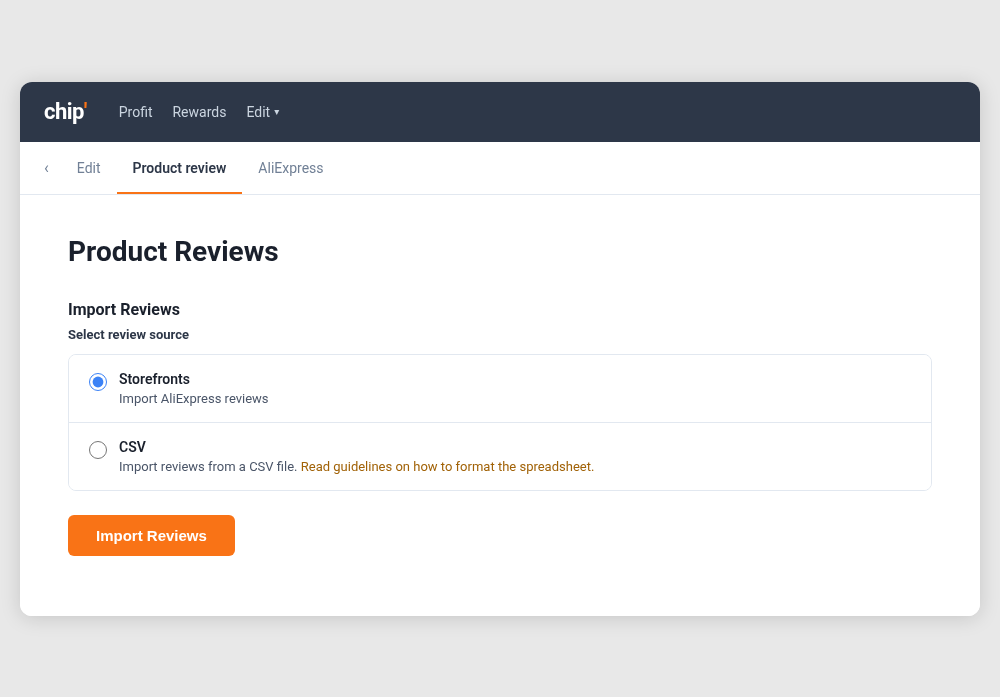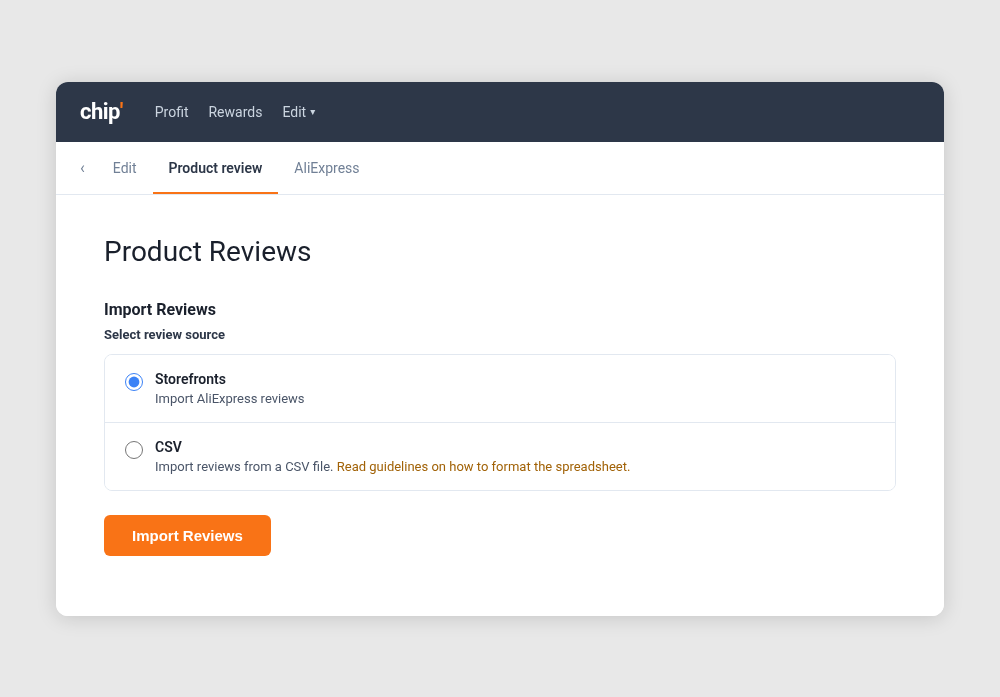"chip'" .window { width: 888px -> 960px }
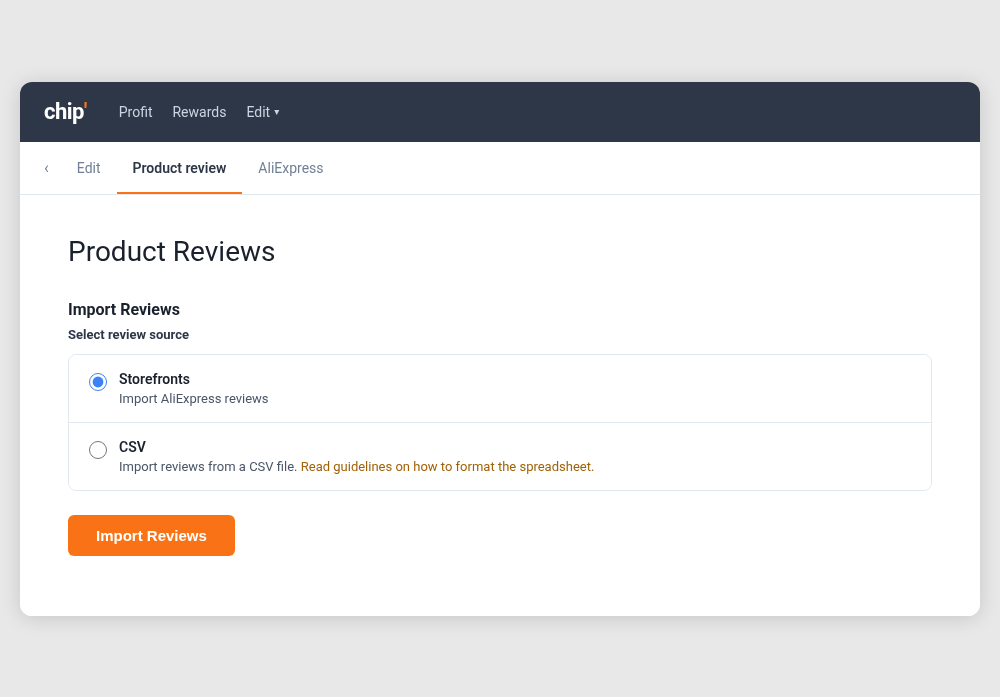"Product Reviews" .page-title { font-weight: 400 -> 700 }
